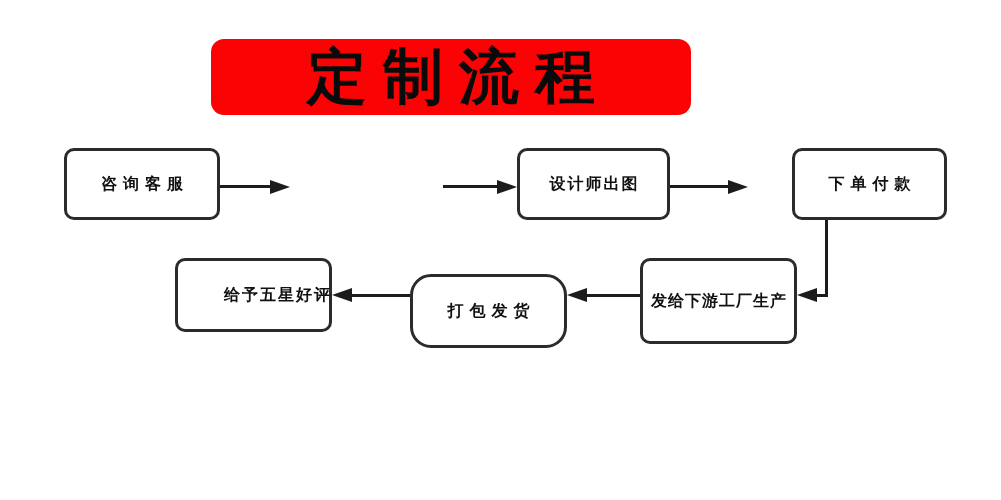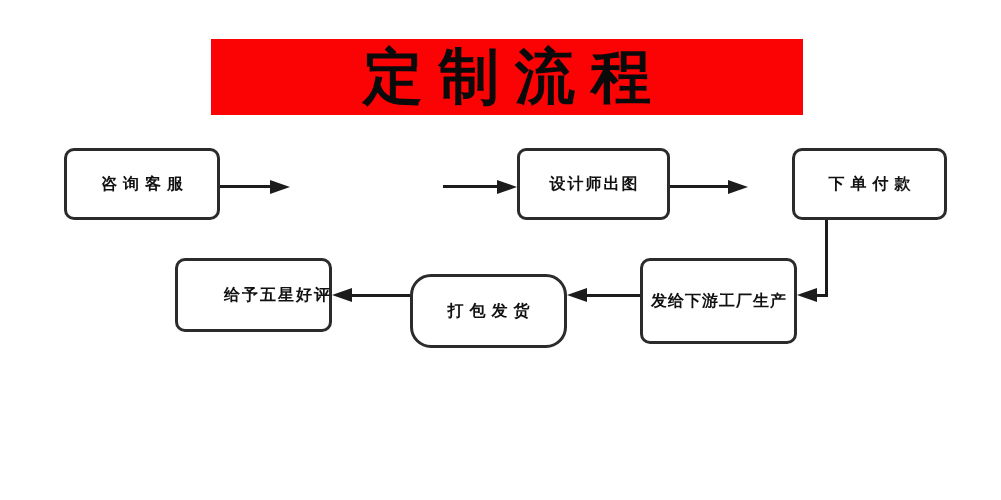"定制流程" .banner { border-radius: none -> 13px; width: 592px -> 480px }
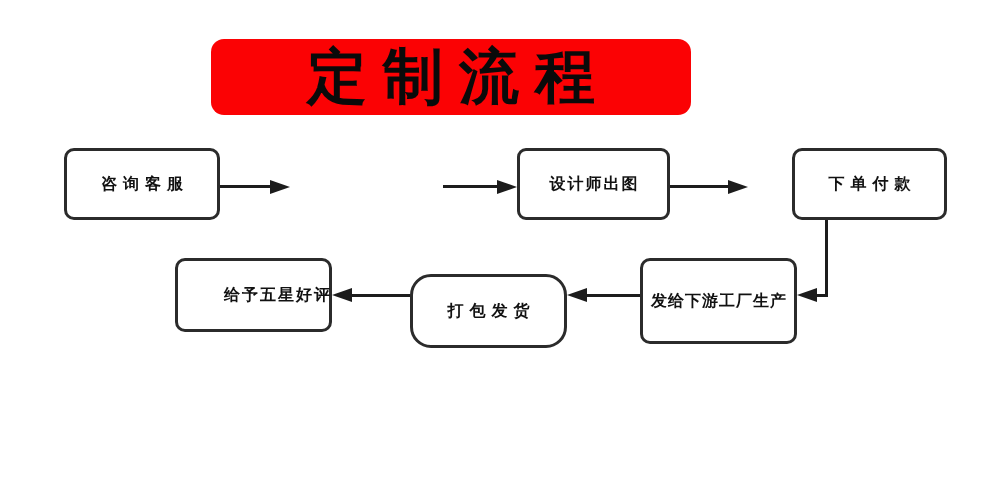"设计师出图" #node-design { border-radius: 9px -> none }
